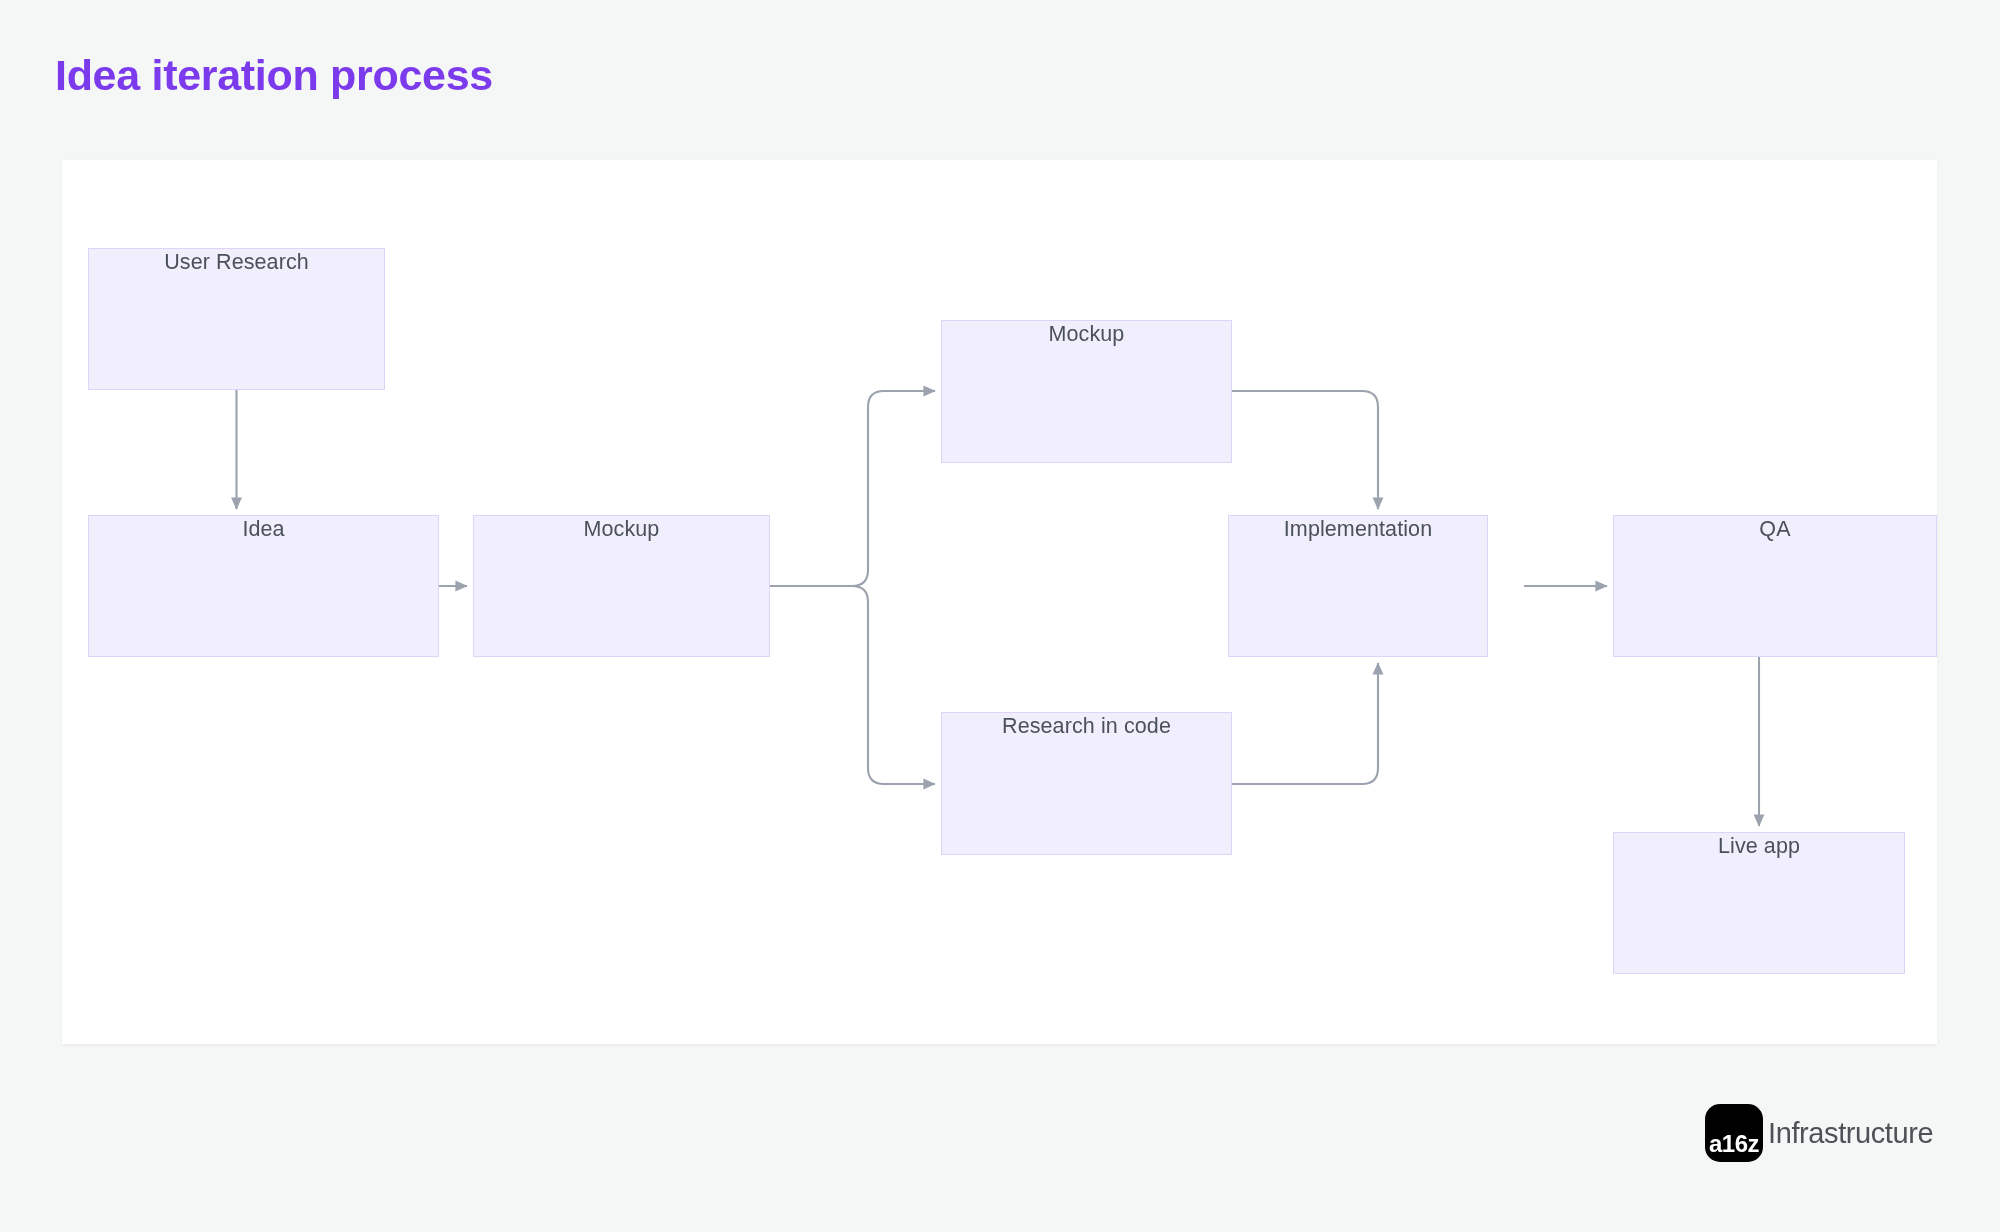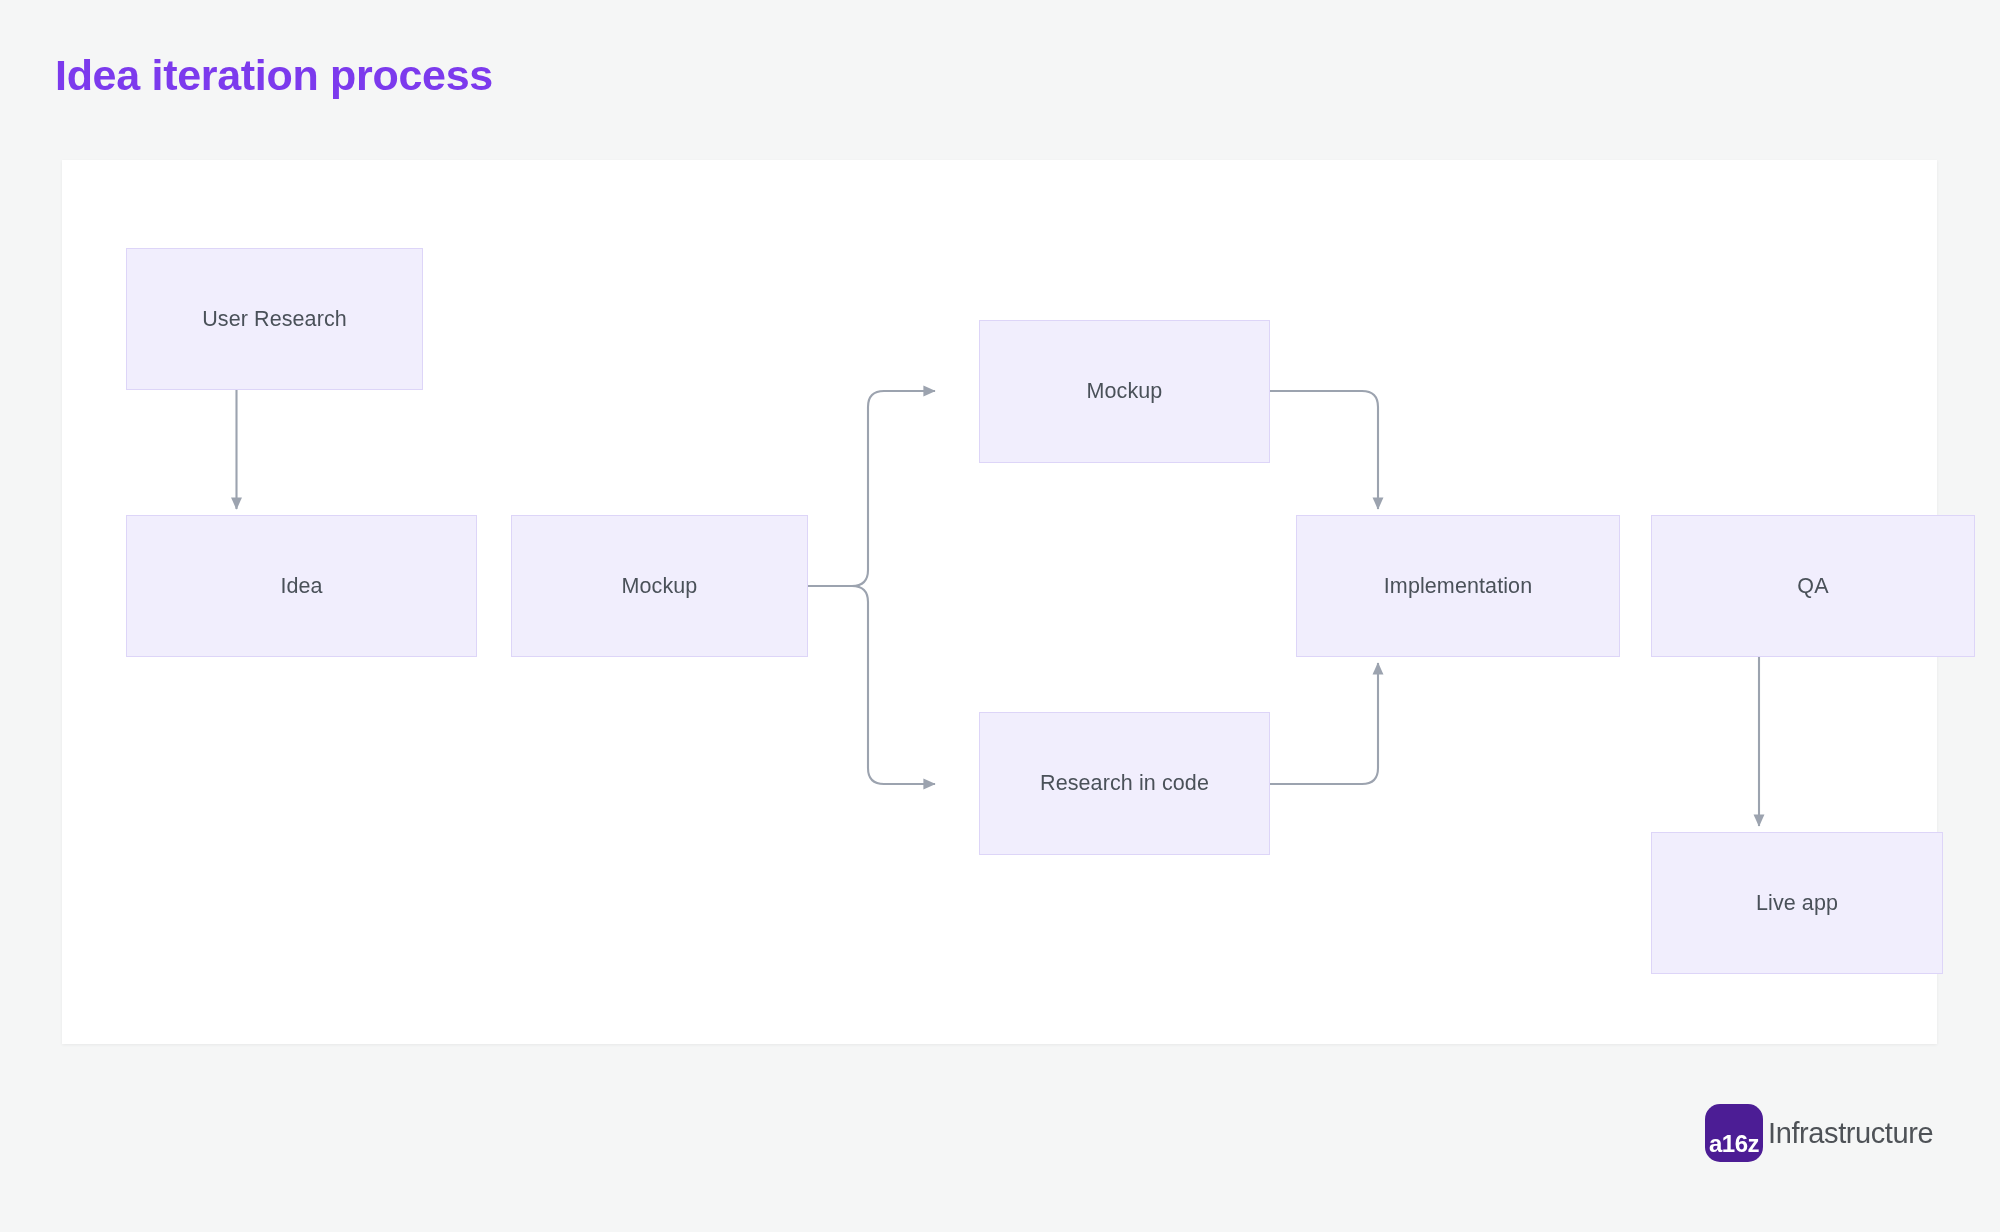"User Research" .node { align-items: center -> none; margin-left: 38px -> none }
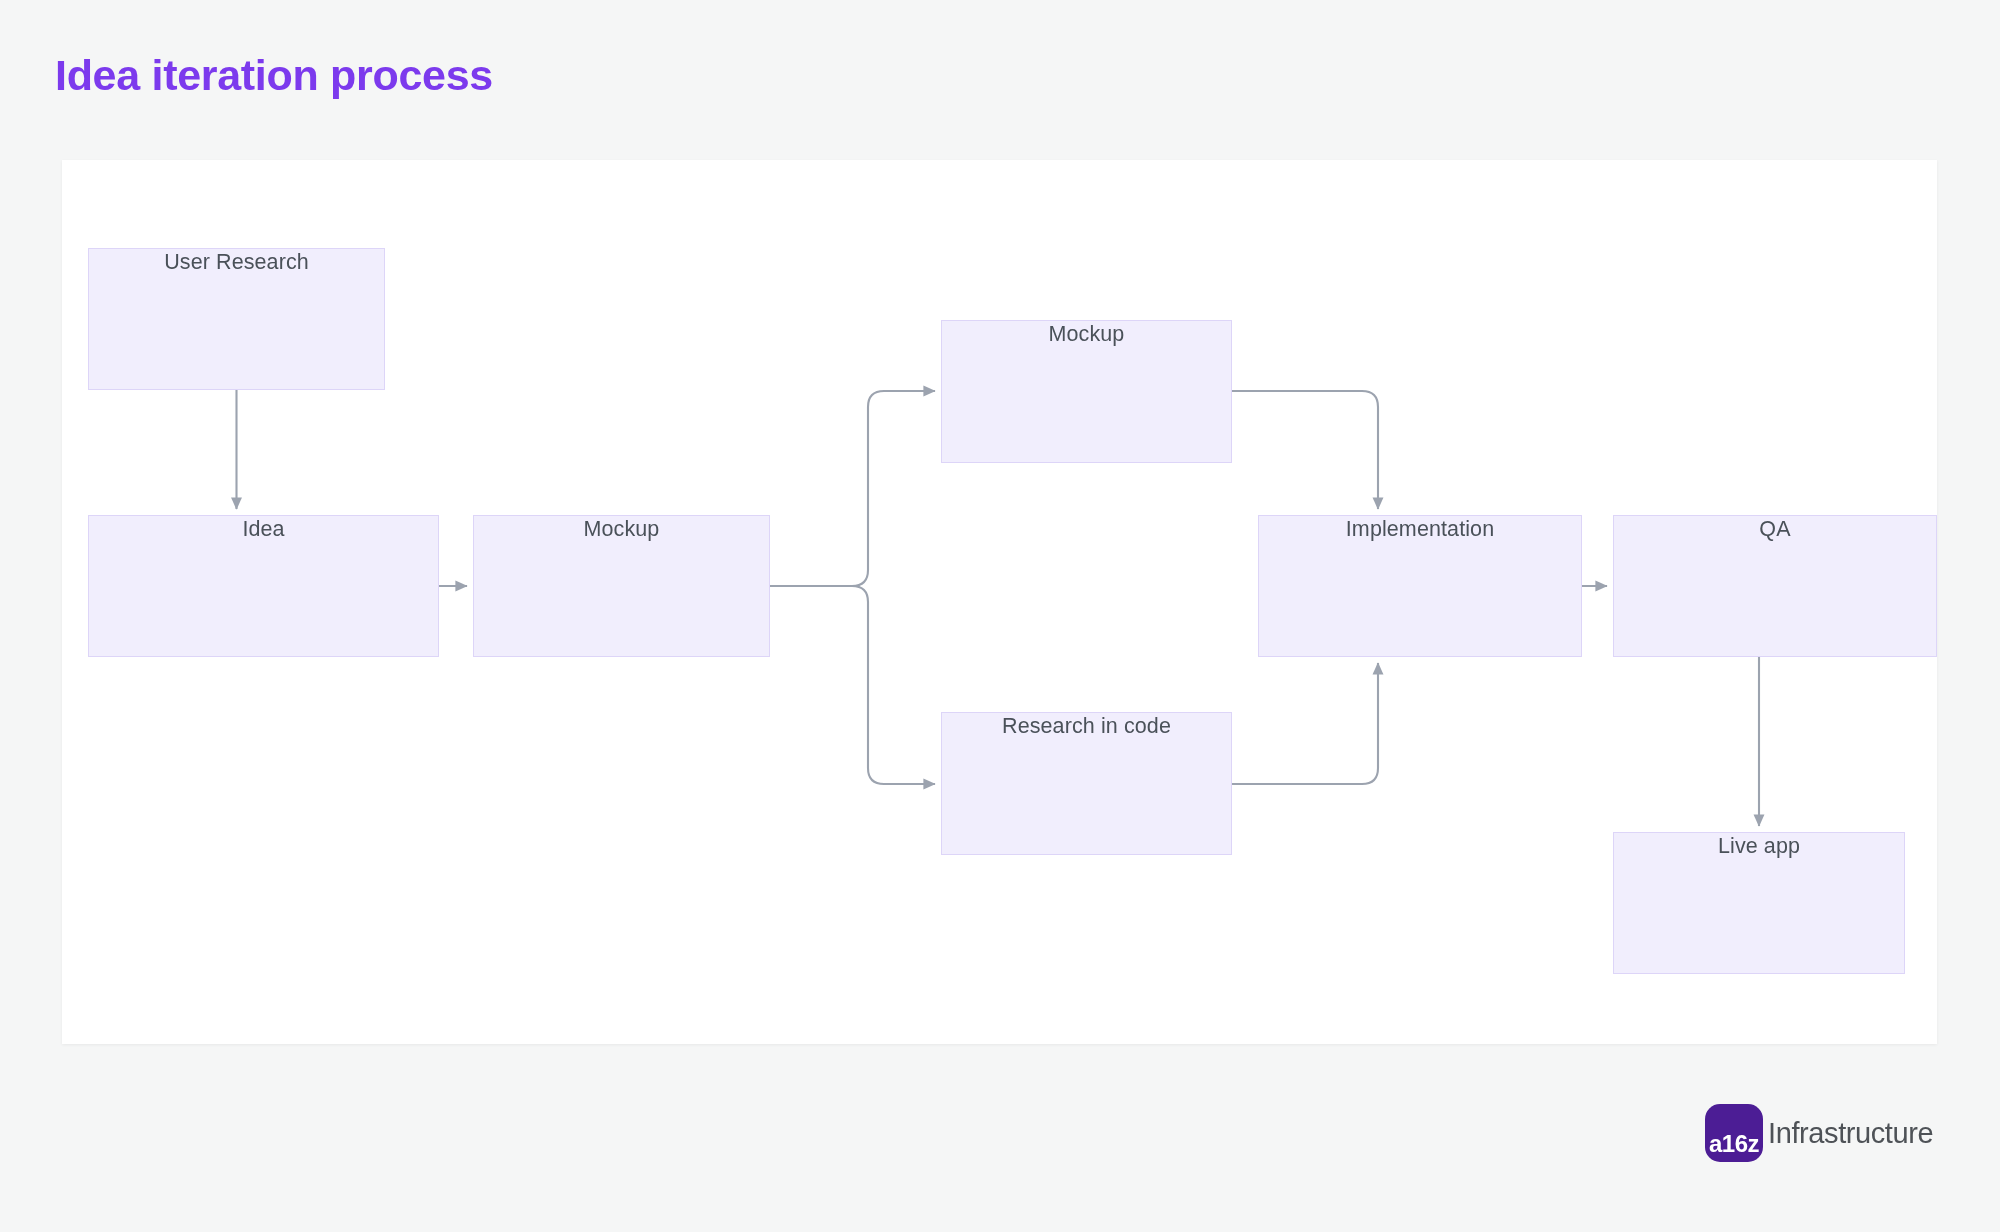"Implementation" #node-implementation { left: 1196px -> 1166px; width: 324px -> 260px }
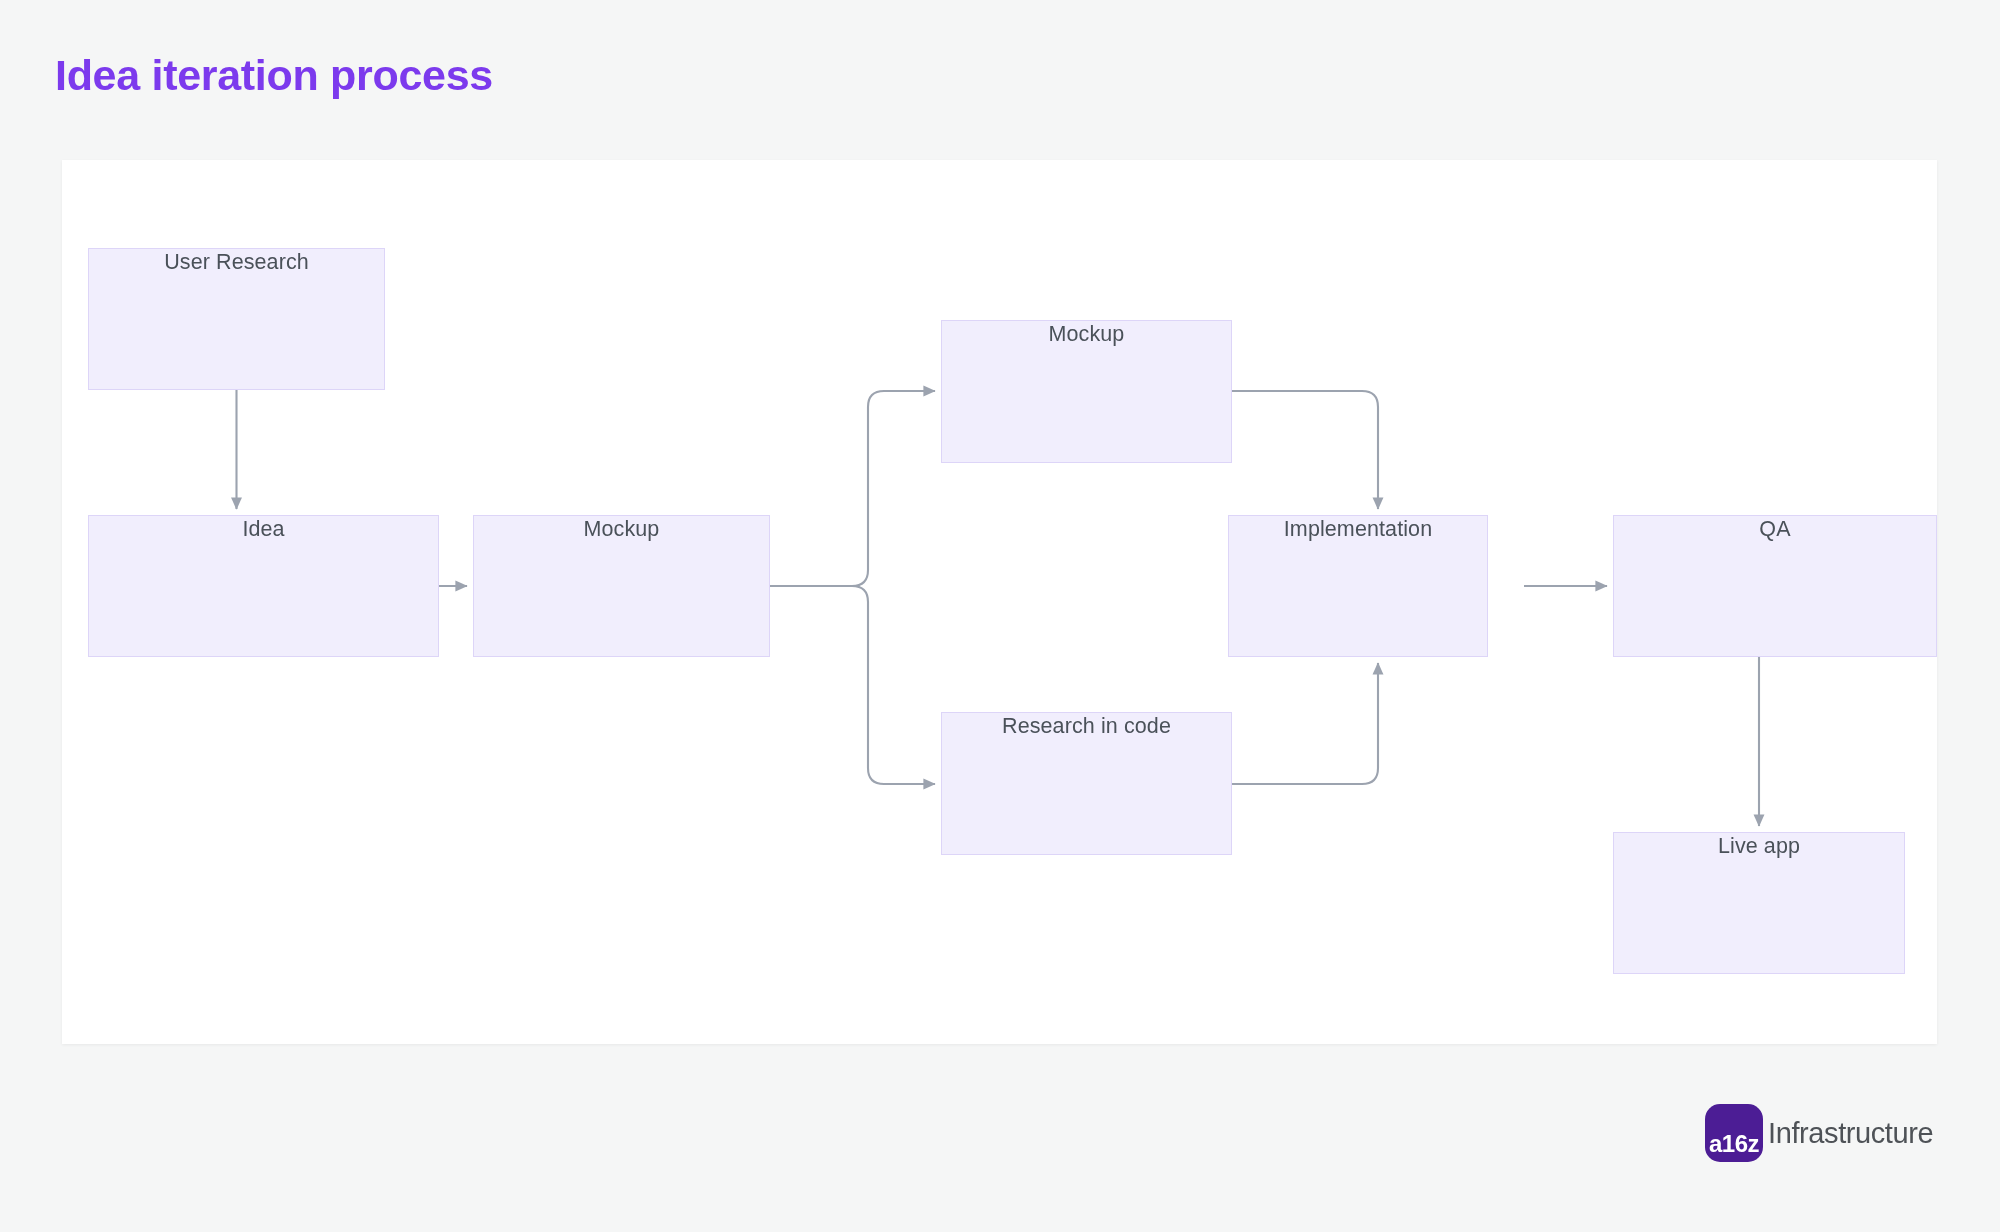"a16z" #logo-mark { background: #4c1d95 -> #000000 }
